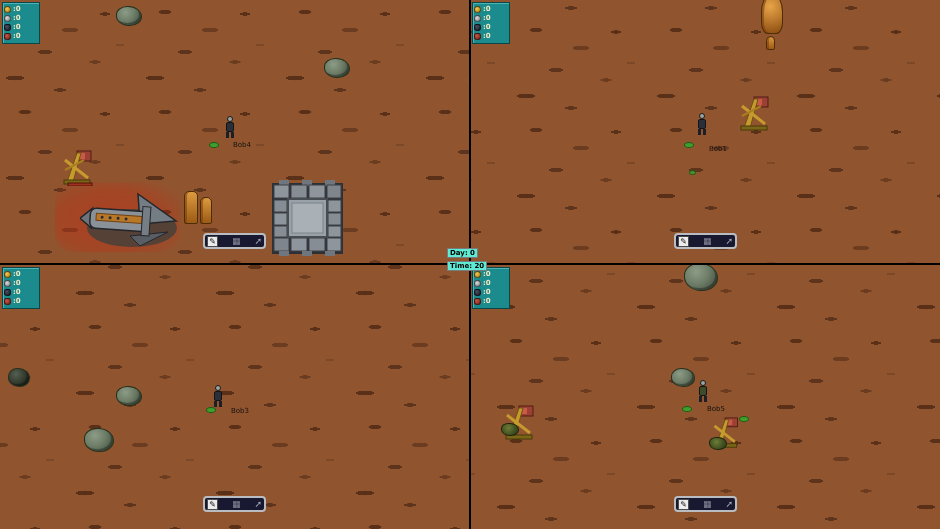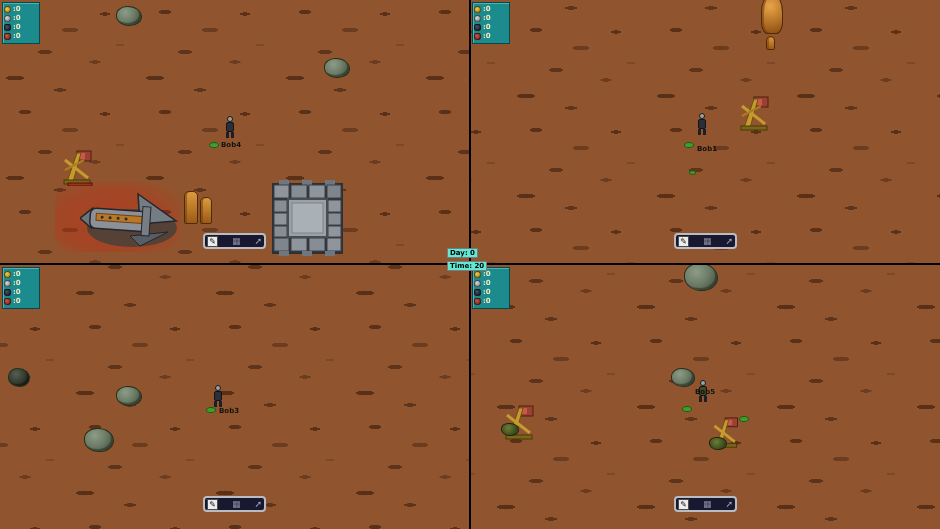"Bob4" .name-label { font-weight: bold -> normal; margin-left: none -> 12px }
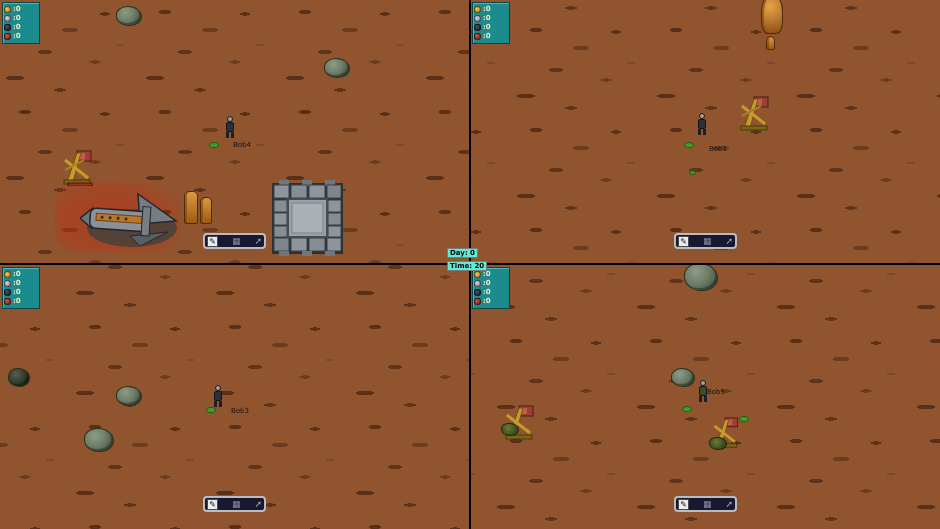"Bob5" div.obj { top: 124px -> 141px }
